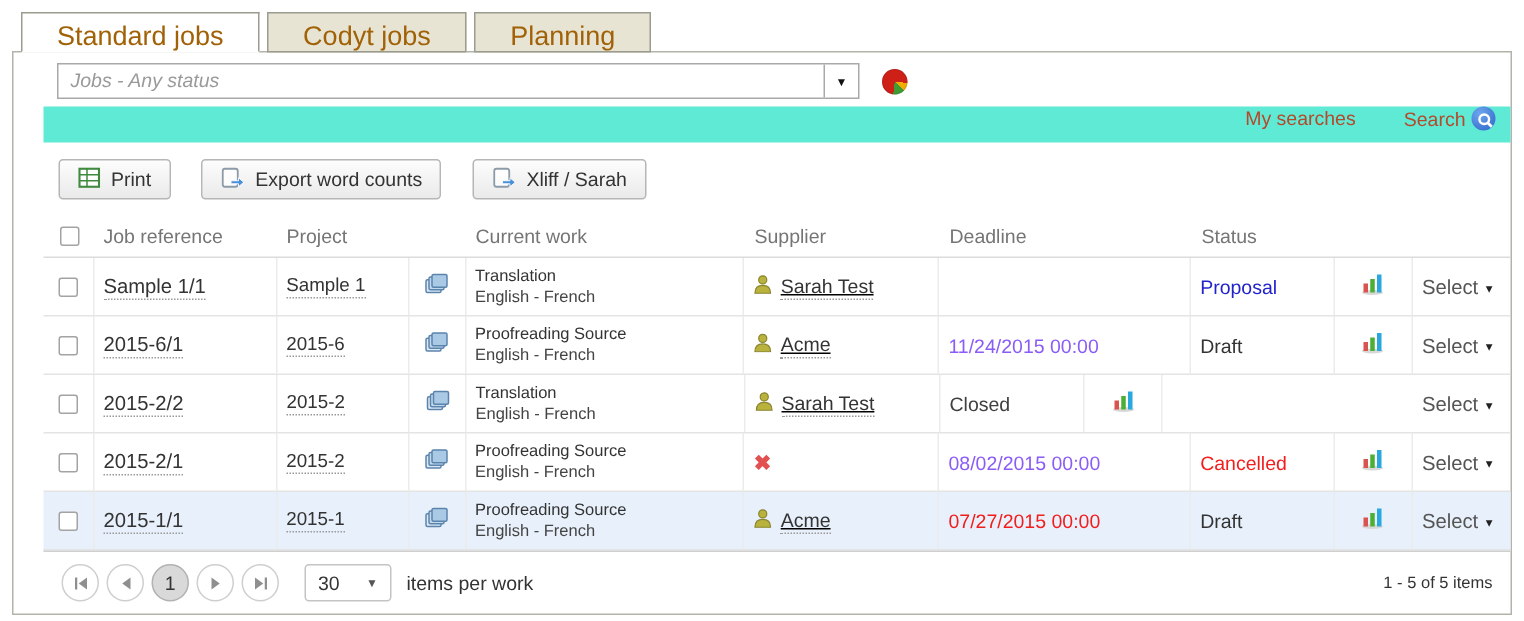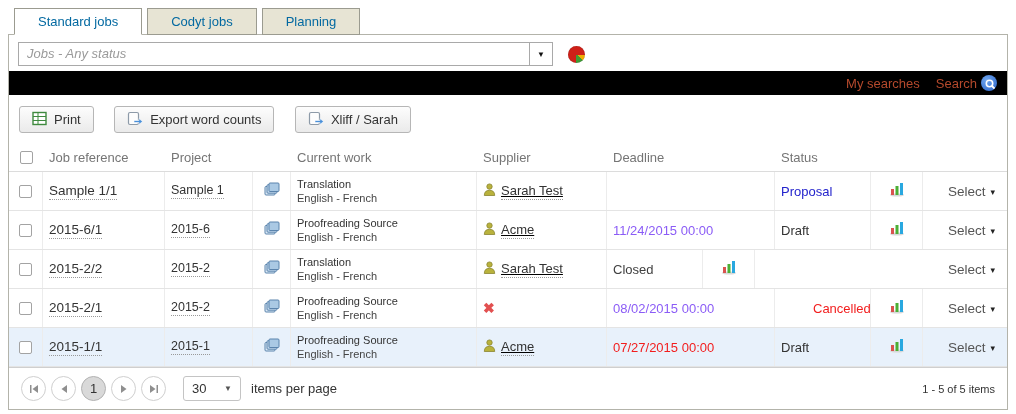"Standard jobs" .tab { color: #0369a1 -> #a16207; font-size: 13px -> 18px }
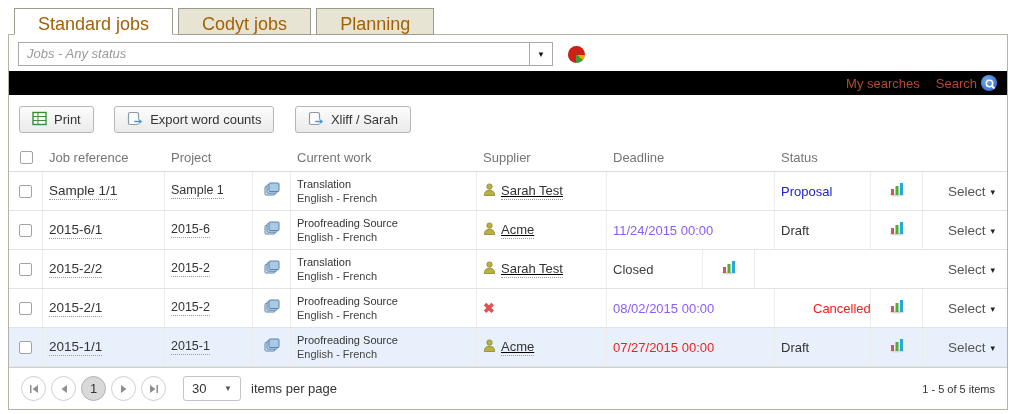"Jobs - Any status" .panel { padding-left: none -> 20px }
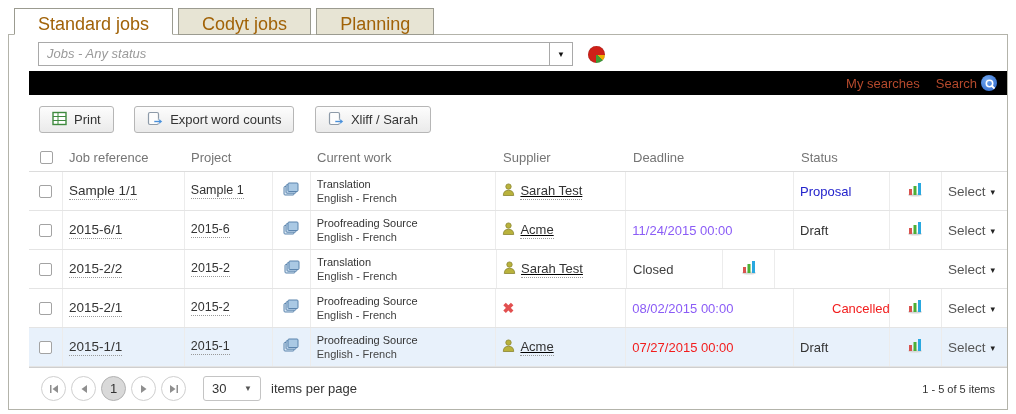"My searches" .searches-bar { align-items: center -> flex-start; background: #000000 -> #5eead4; gap: 16px -> 32px }
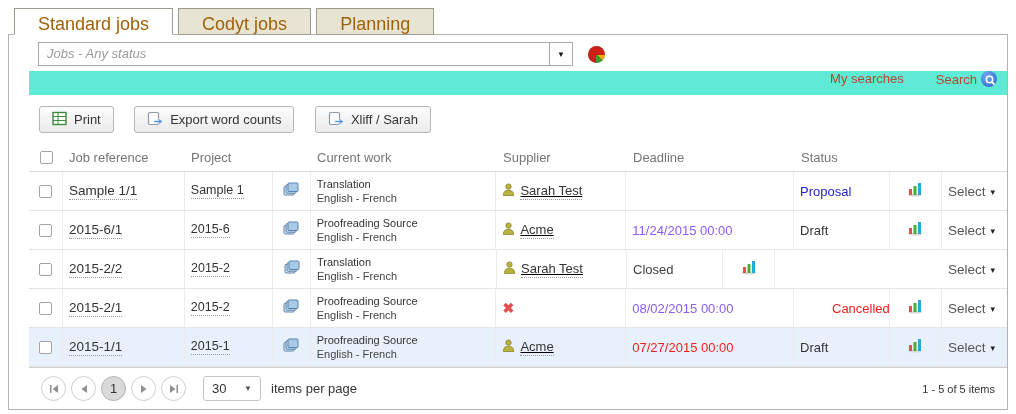"Cancelled" span.status-text { margin-left: 32px -> none }
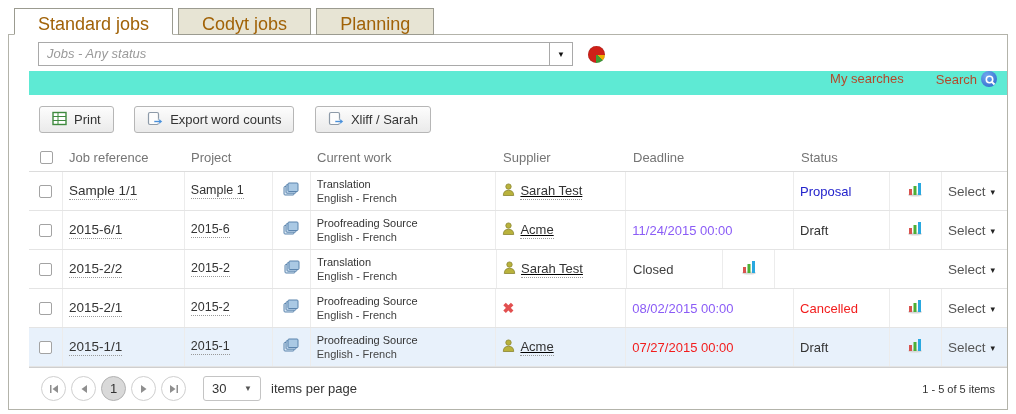"items per page" span.ipp-label { text: page -> work }
